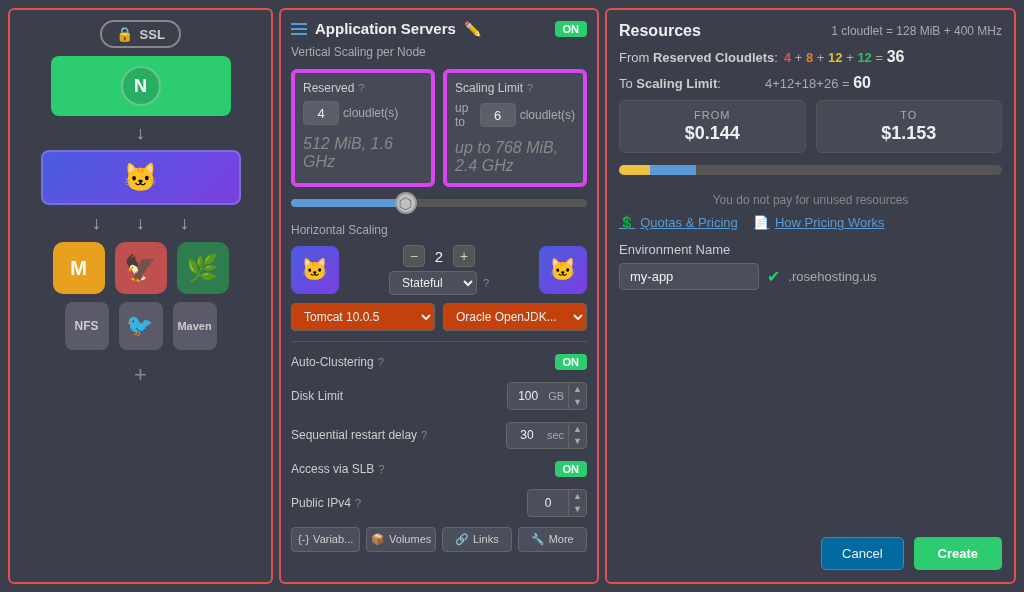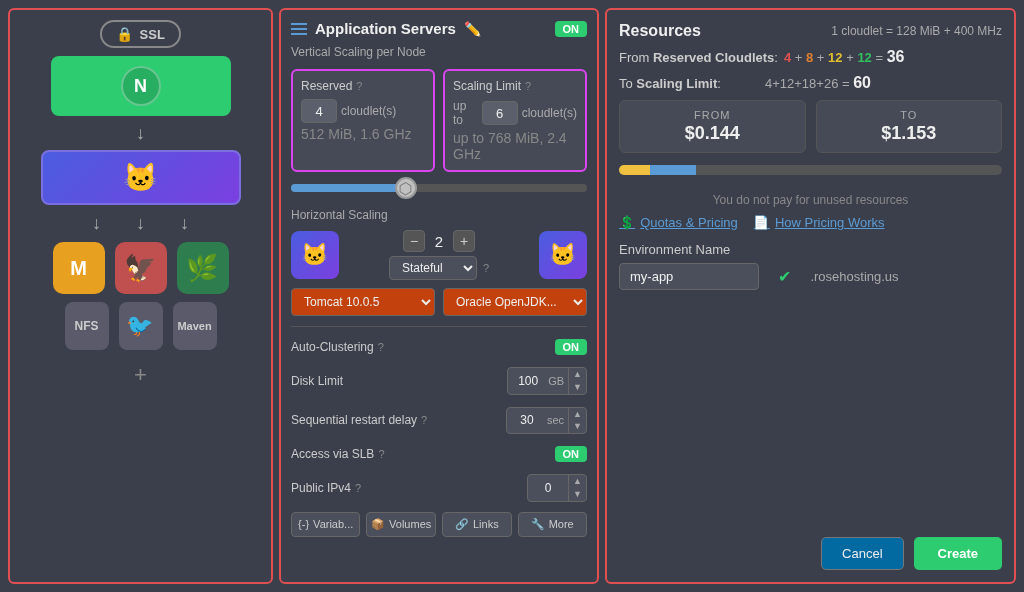"Reserved" .scaling-box { border: 2px solid #d946ef -> 4px solid #d946ef }
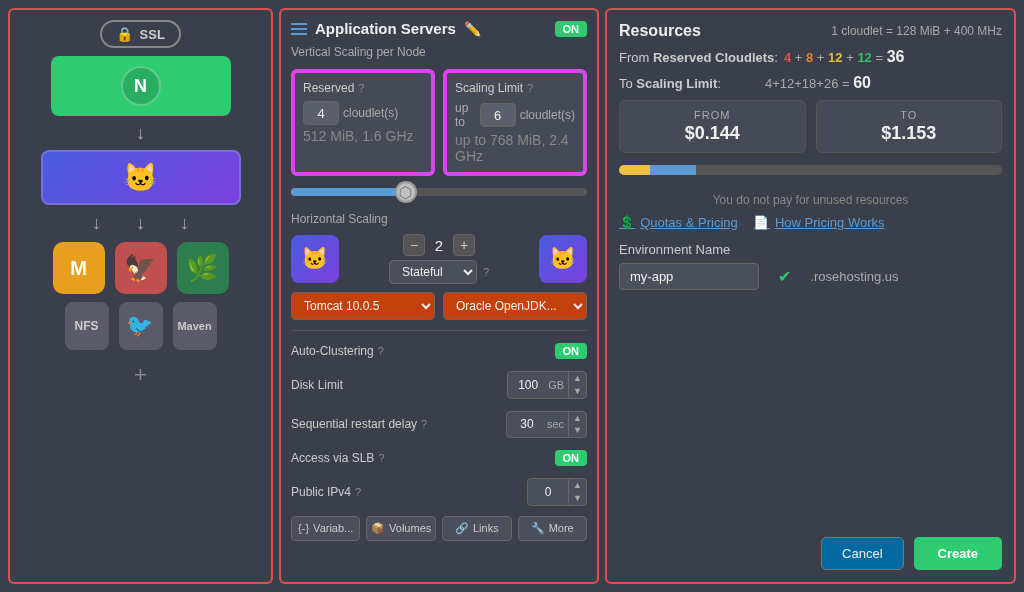"512 MiB, 1.6 GHz" .sub-label { font-size: 14px -> 16px; font-style: none -> italic; margin-top: 3px -> 10px }
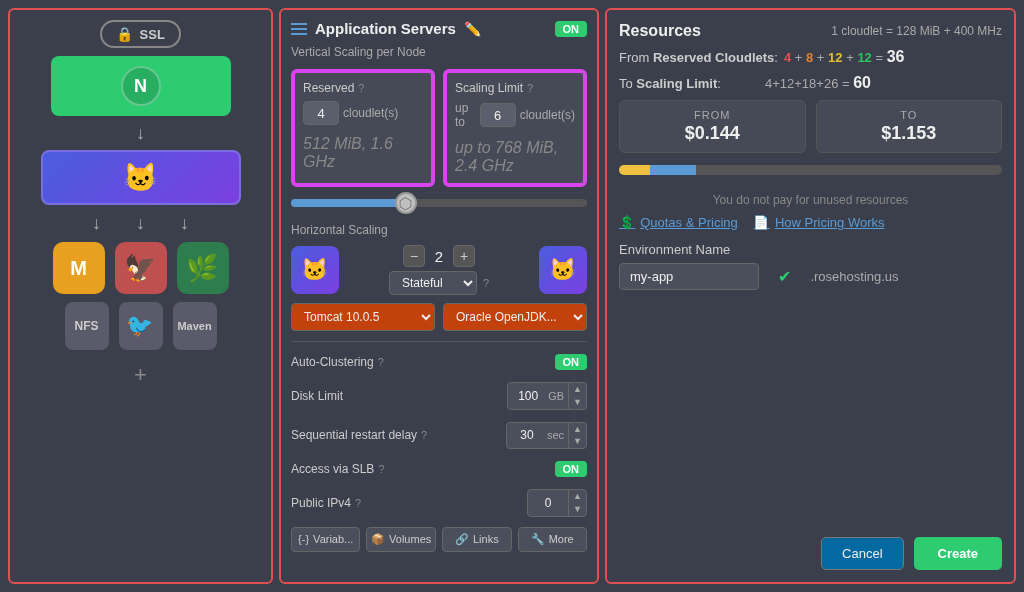"my-app" .env-name-row { gap: 19px -> 8px }
